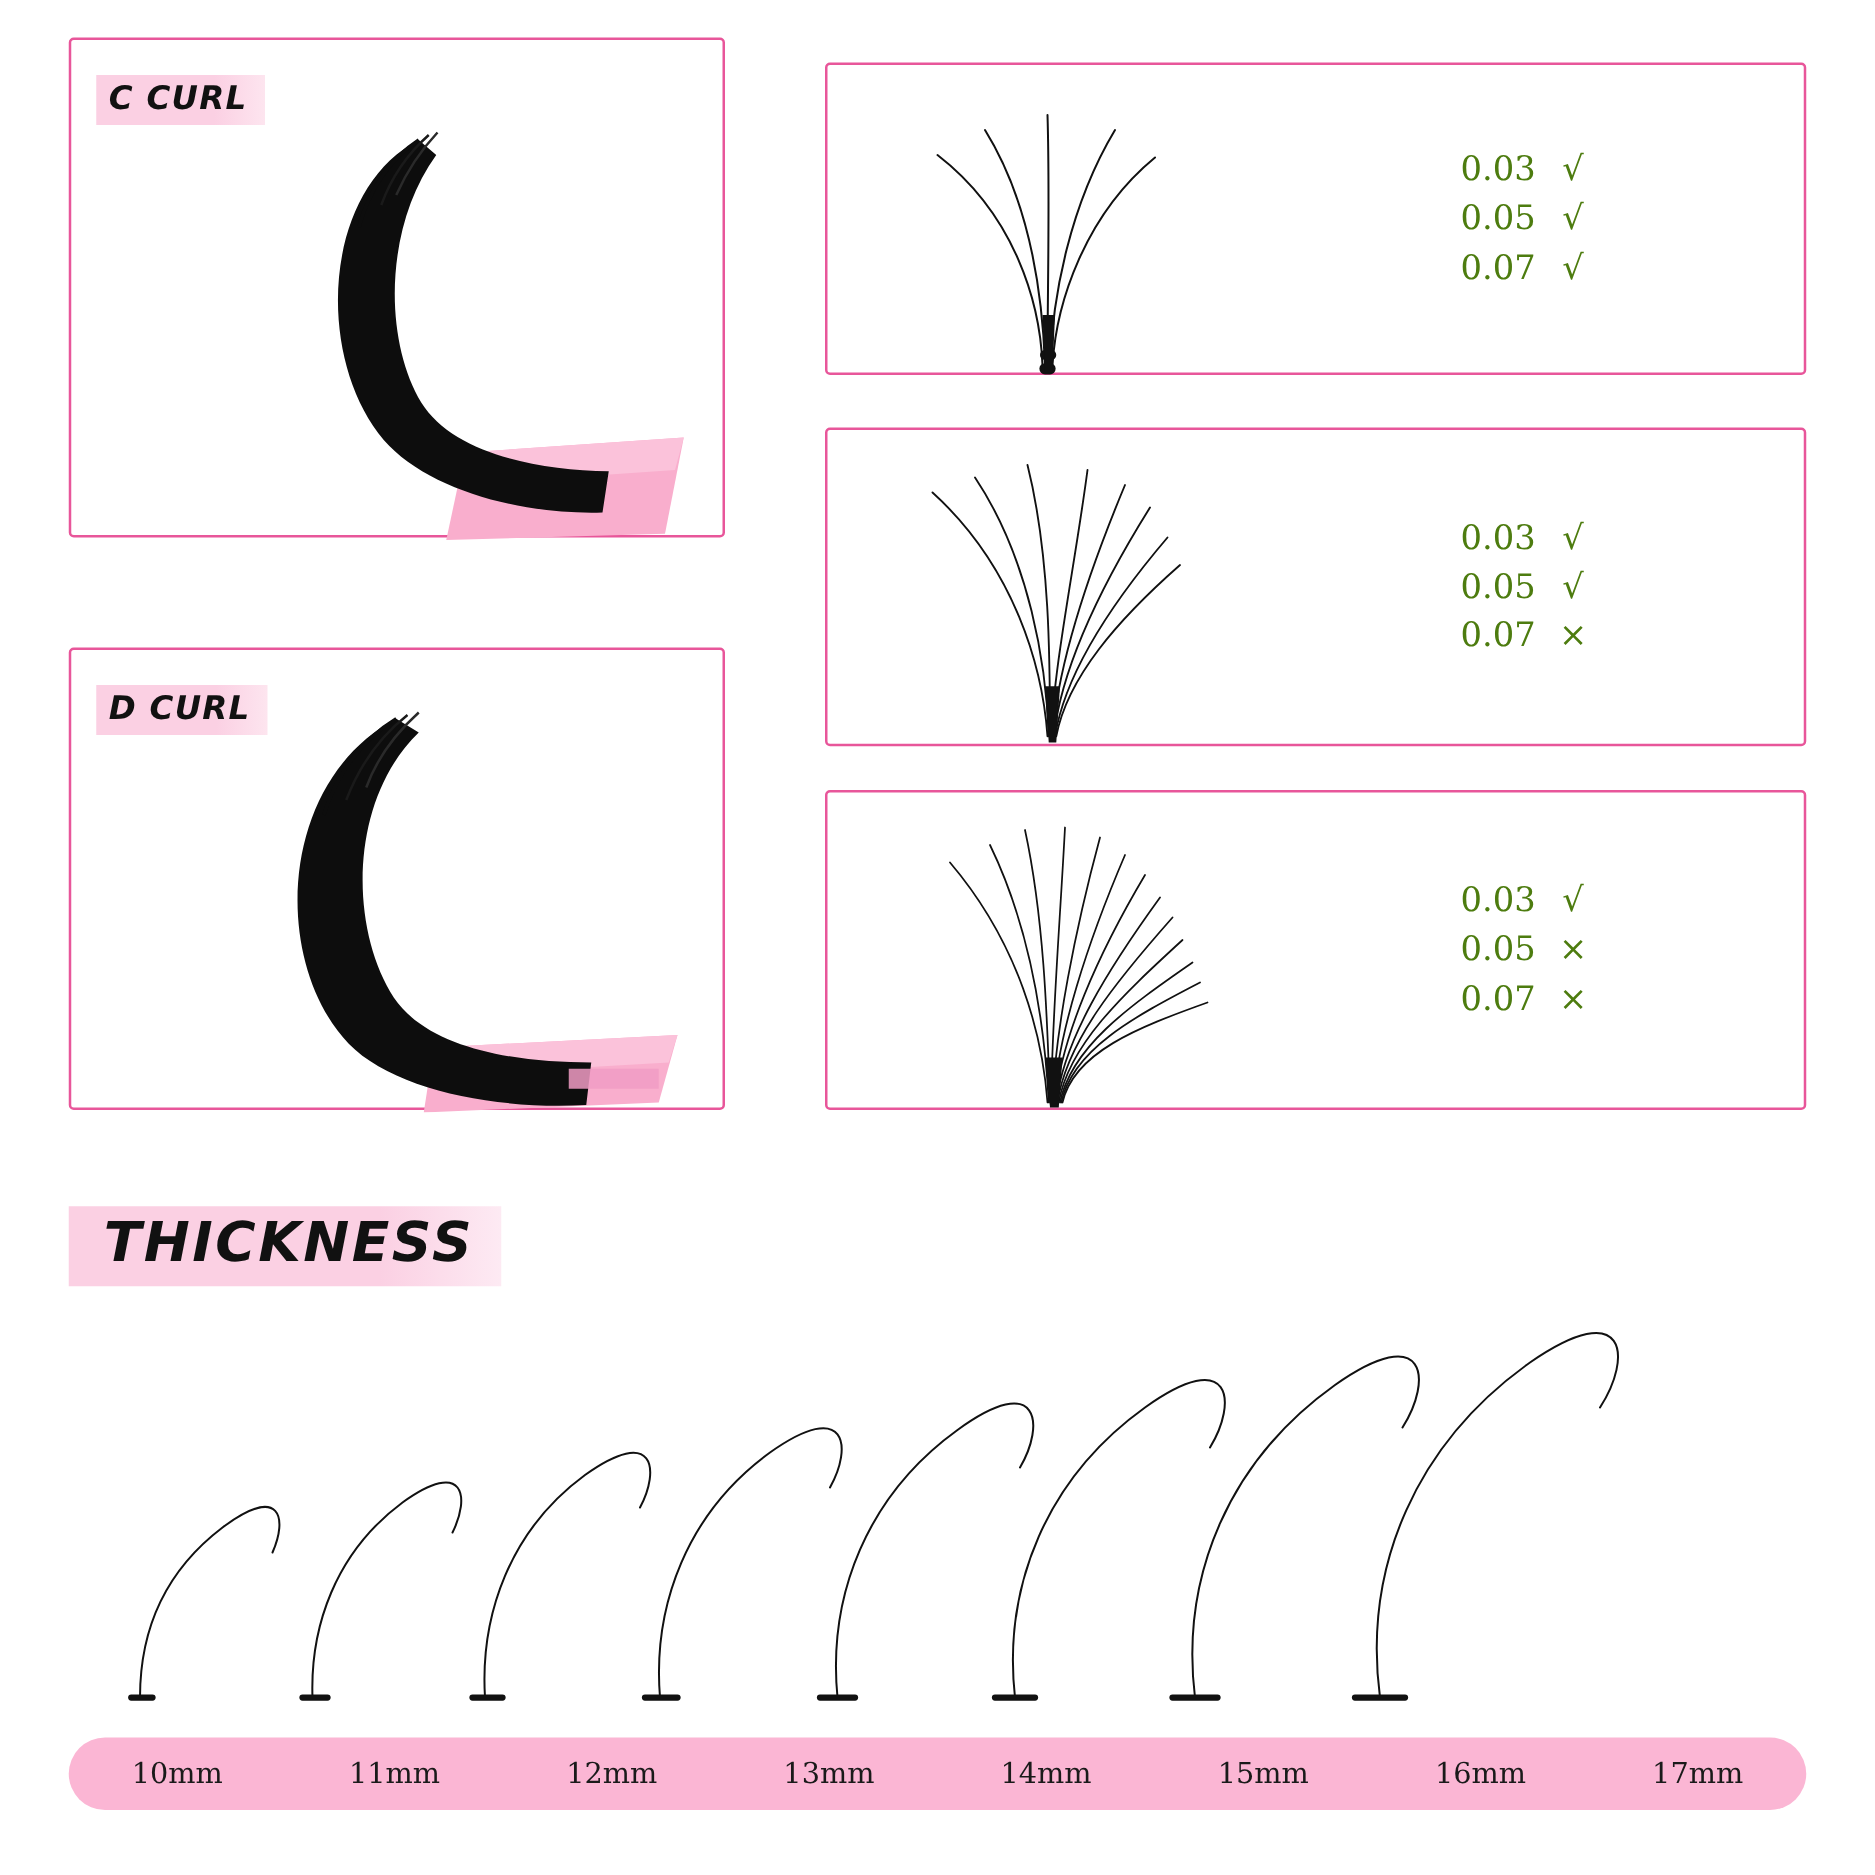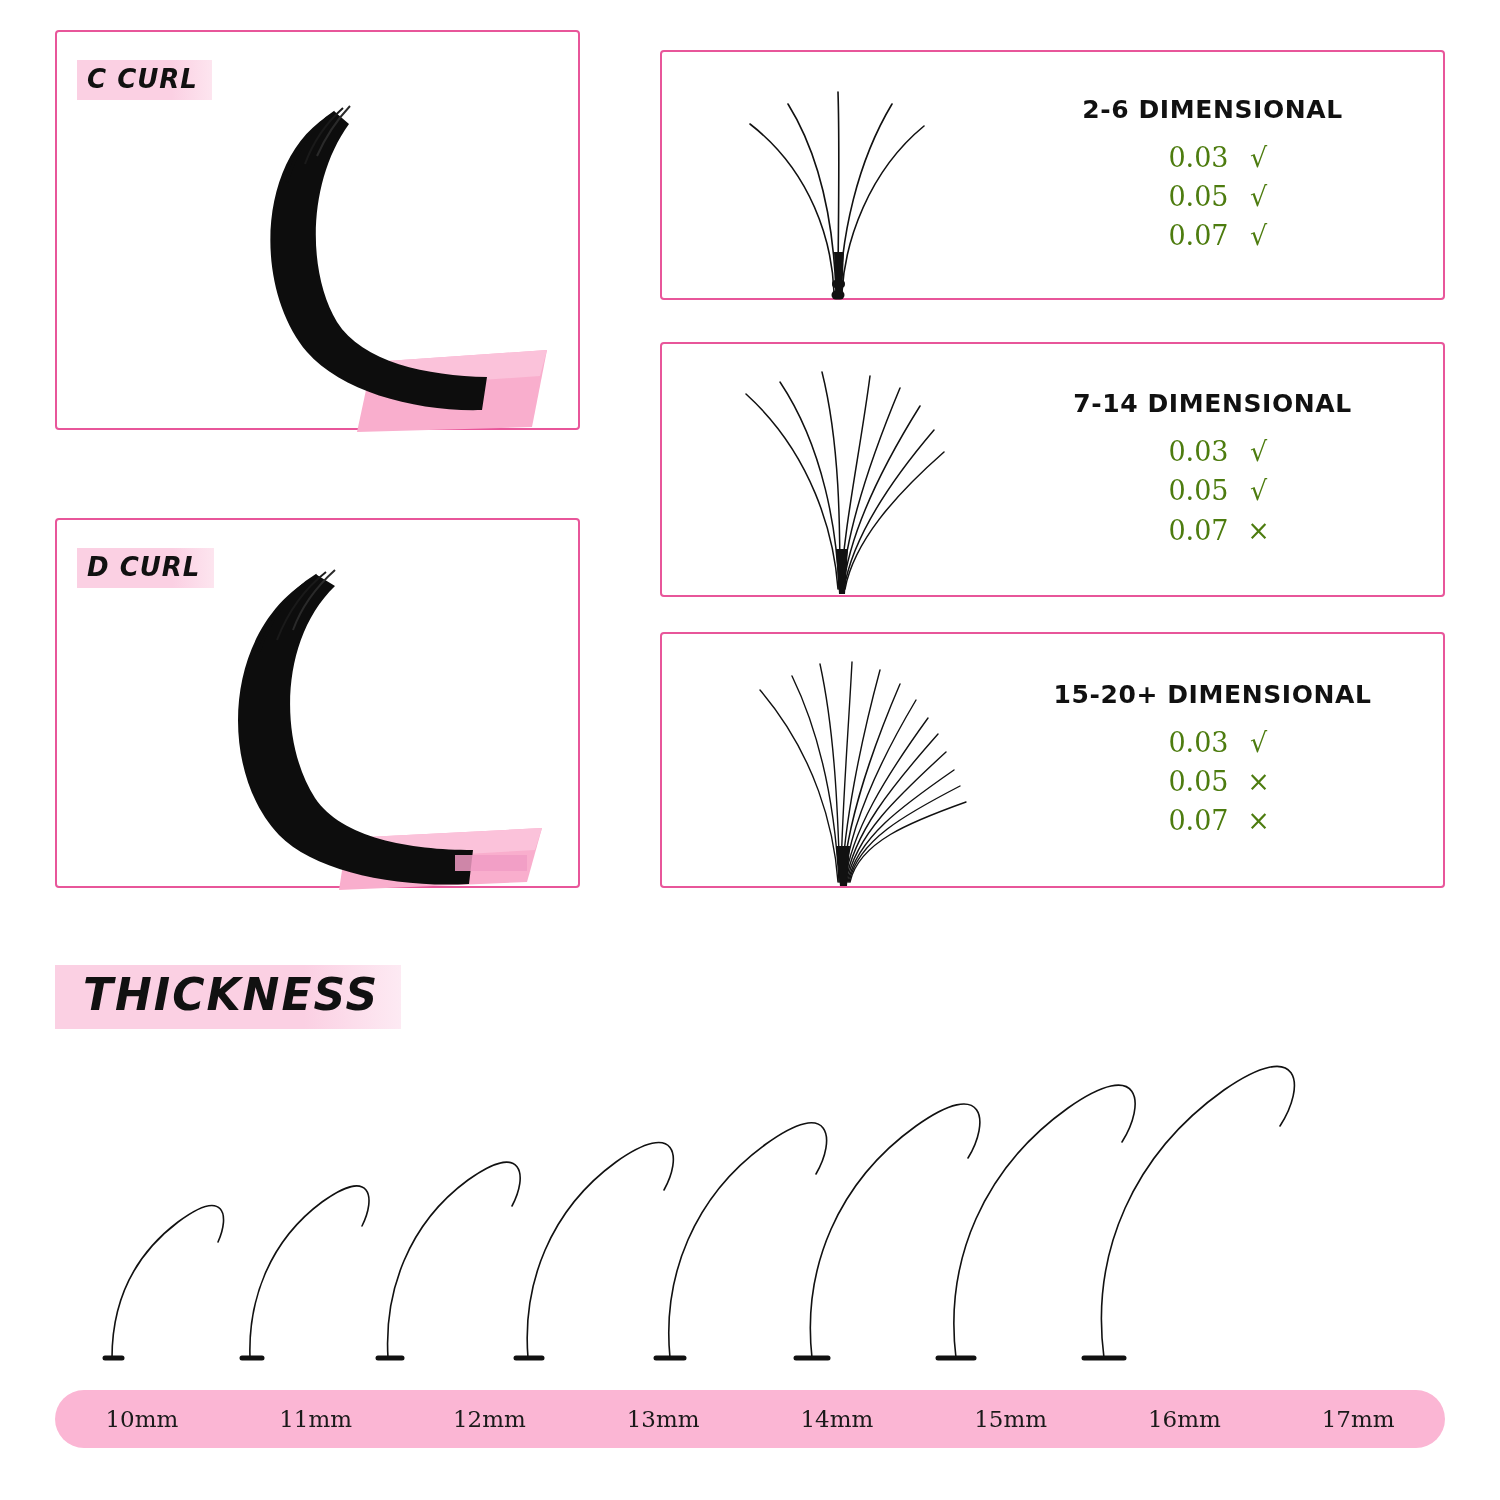"2-6 DIMENSIONAL" div.dim-title { html: <div>2-6 DIMENSIONAL</div> -> none }
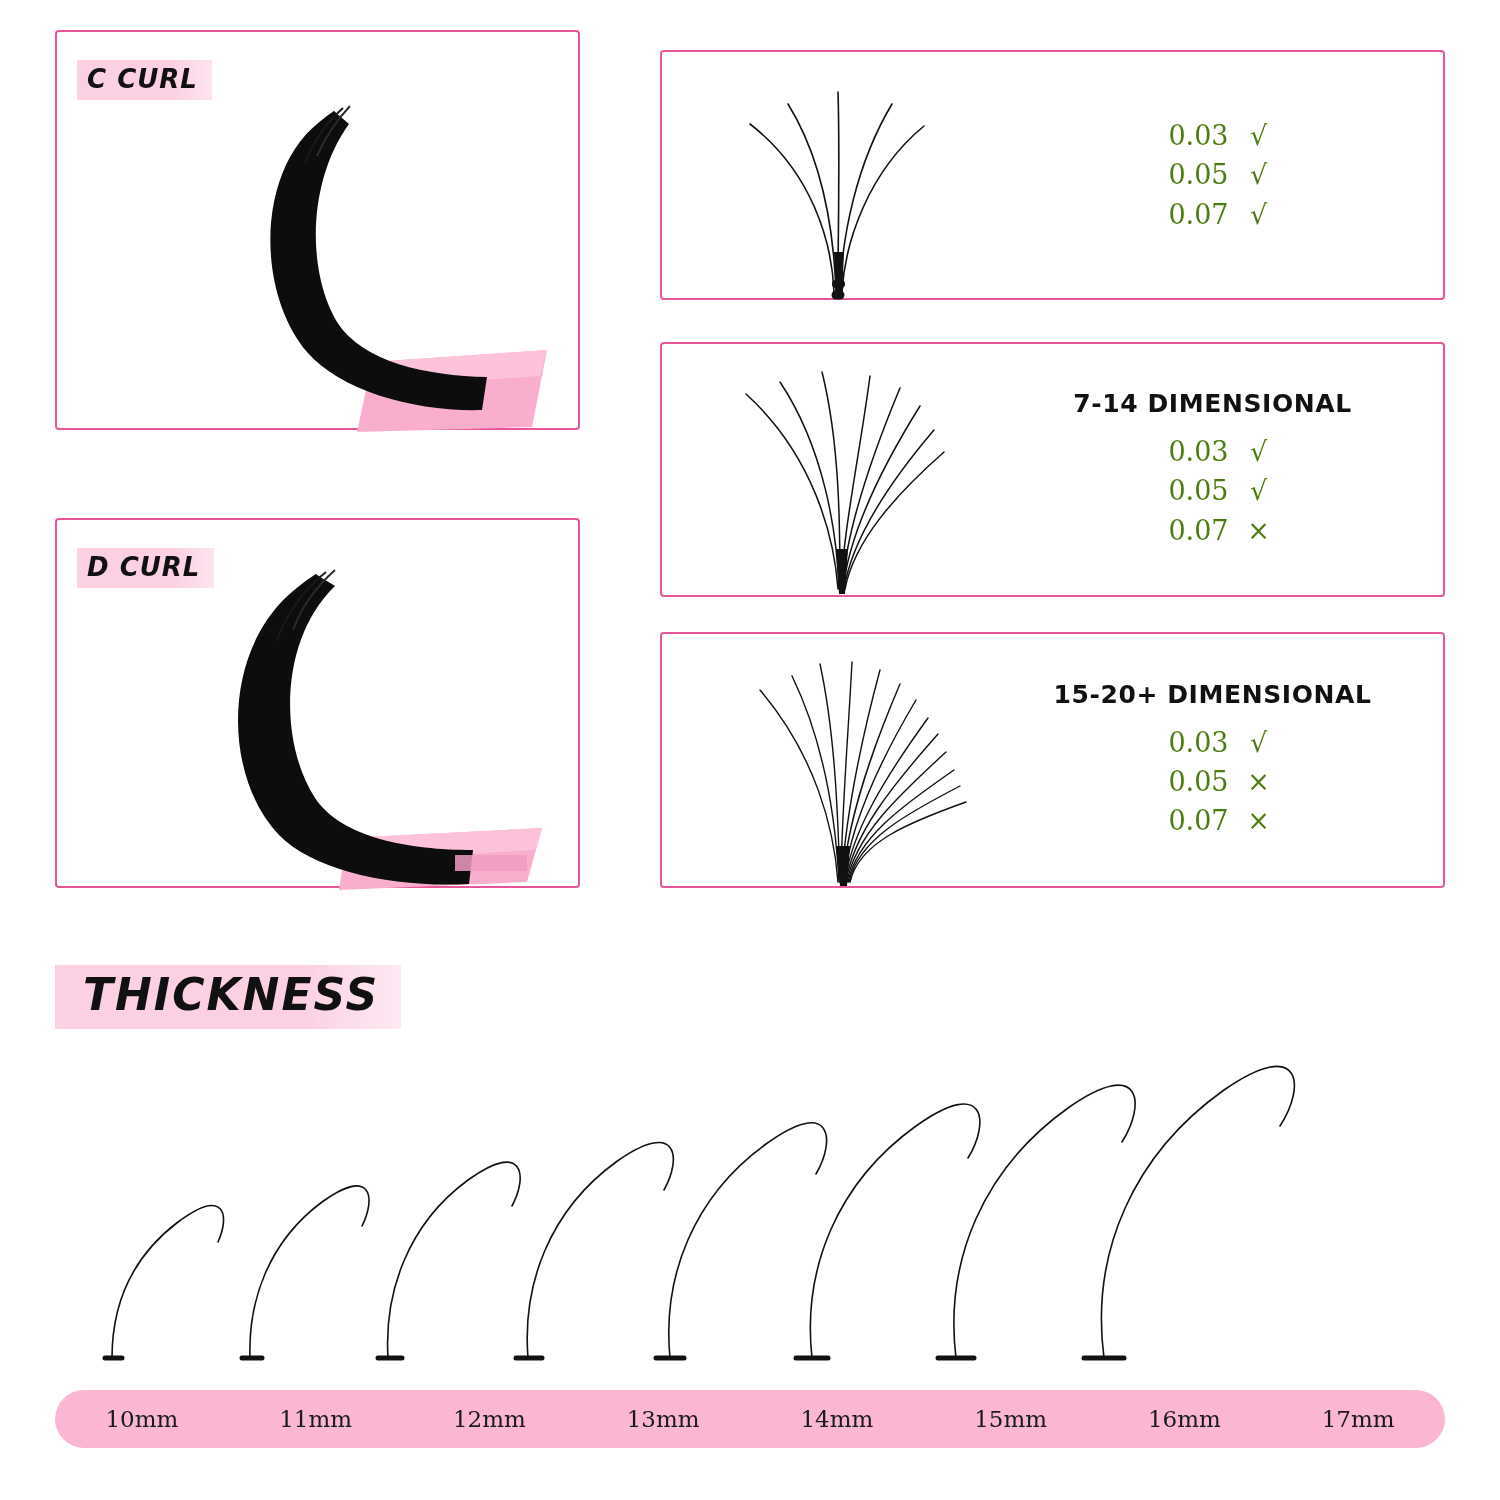"7-14 DIMENSIONAL" div.dim-title { html: <div>7-14 DIMENSIONAL</div> -> none }
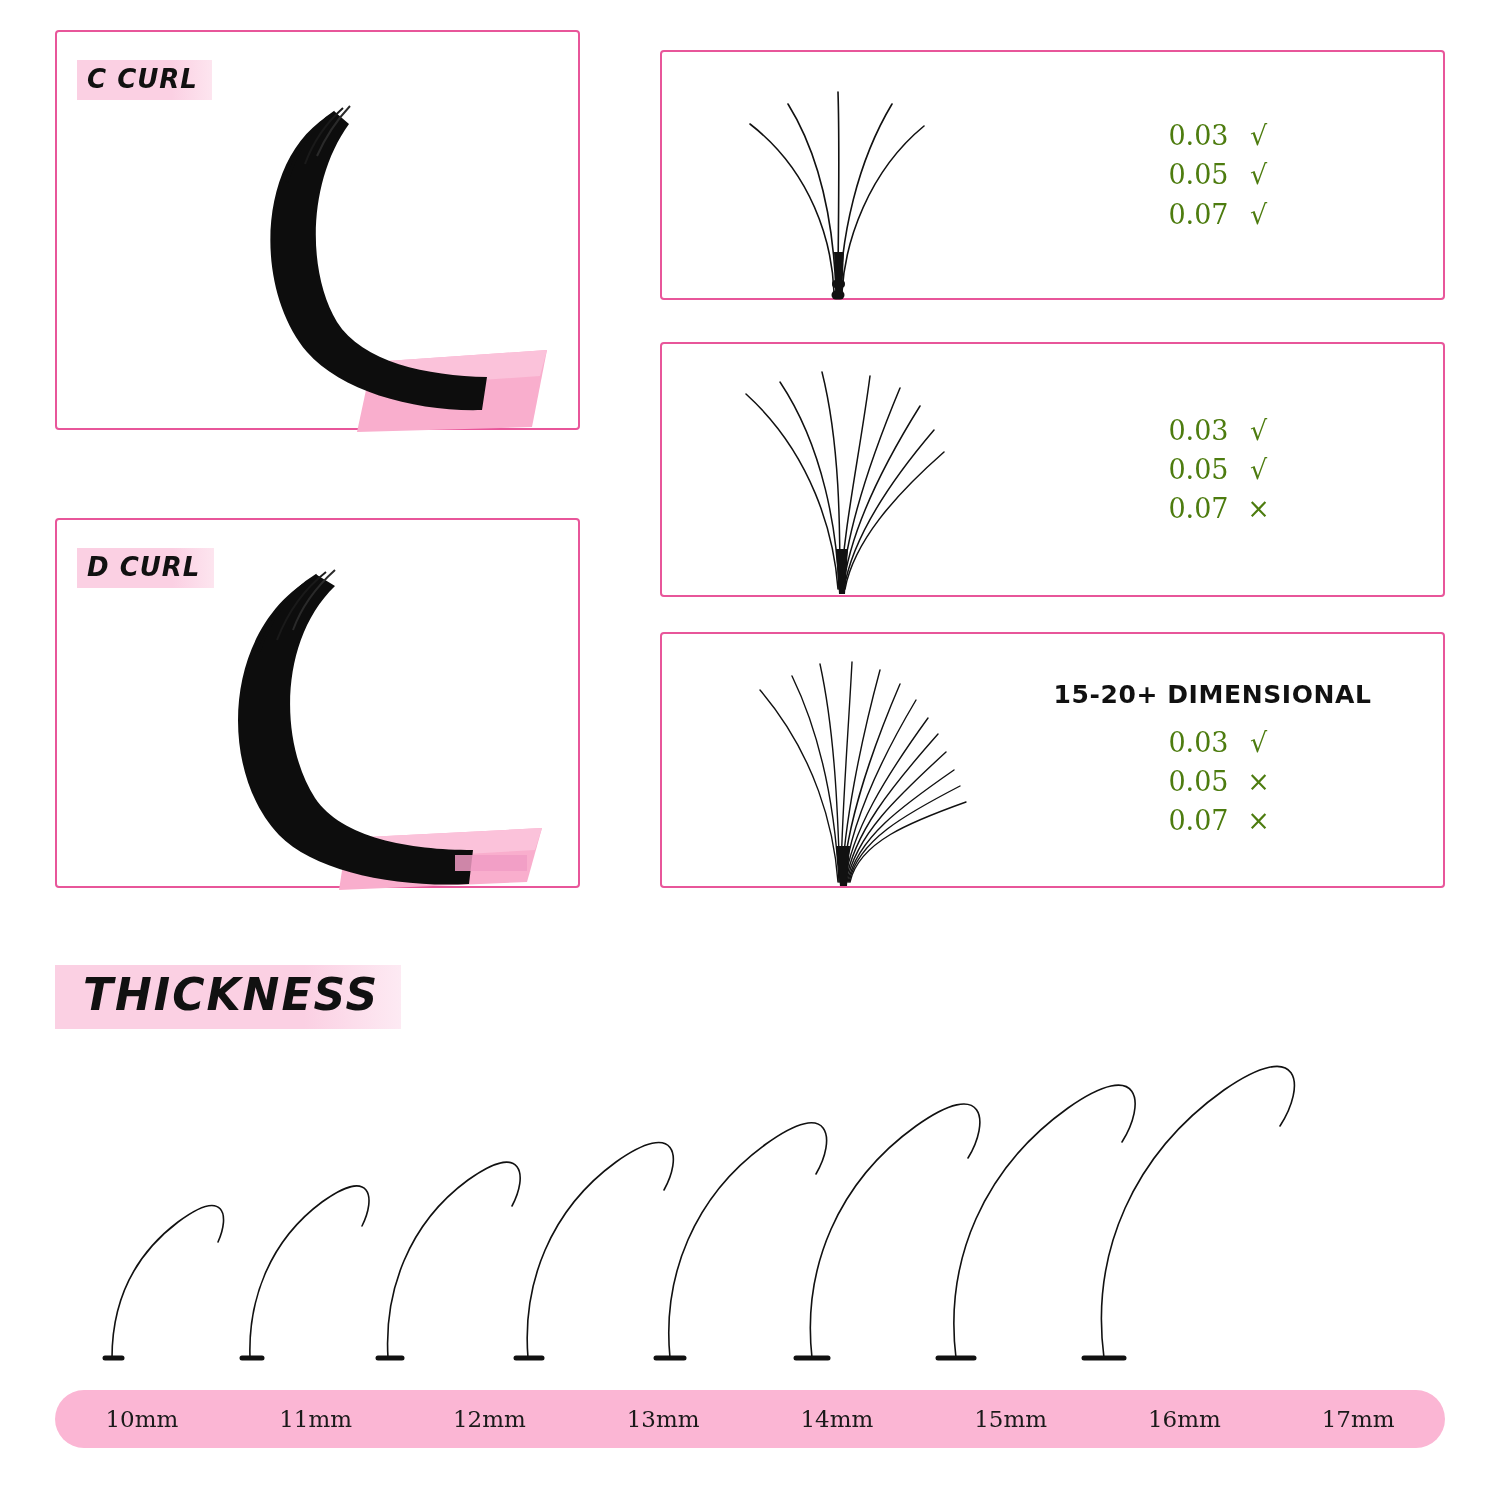"15-20+ DIMENSIONAL" div.dim-title { html: <div>15-20+ DIMENSIONAL</div> -> none }
